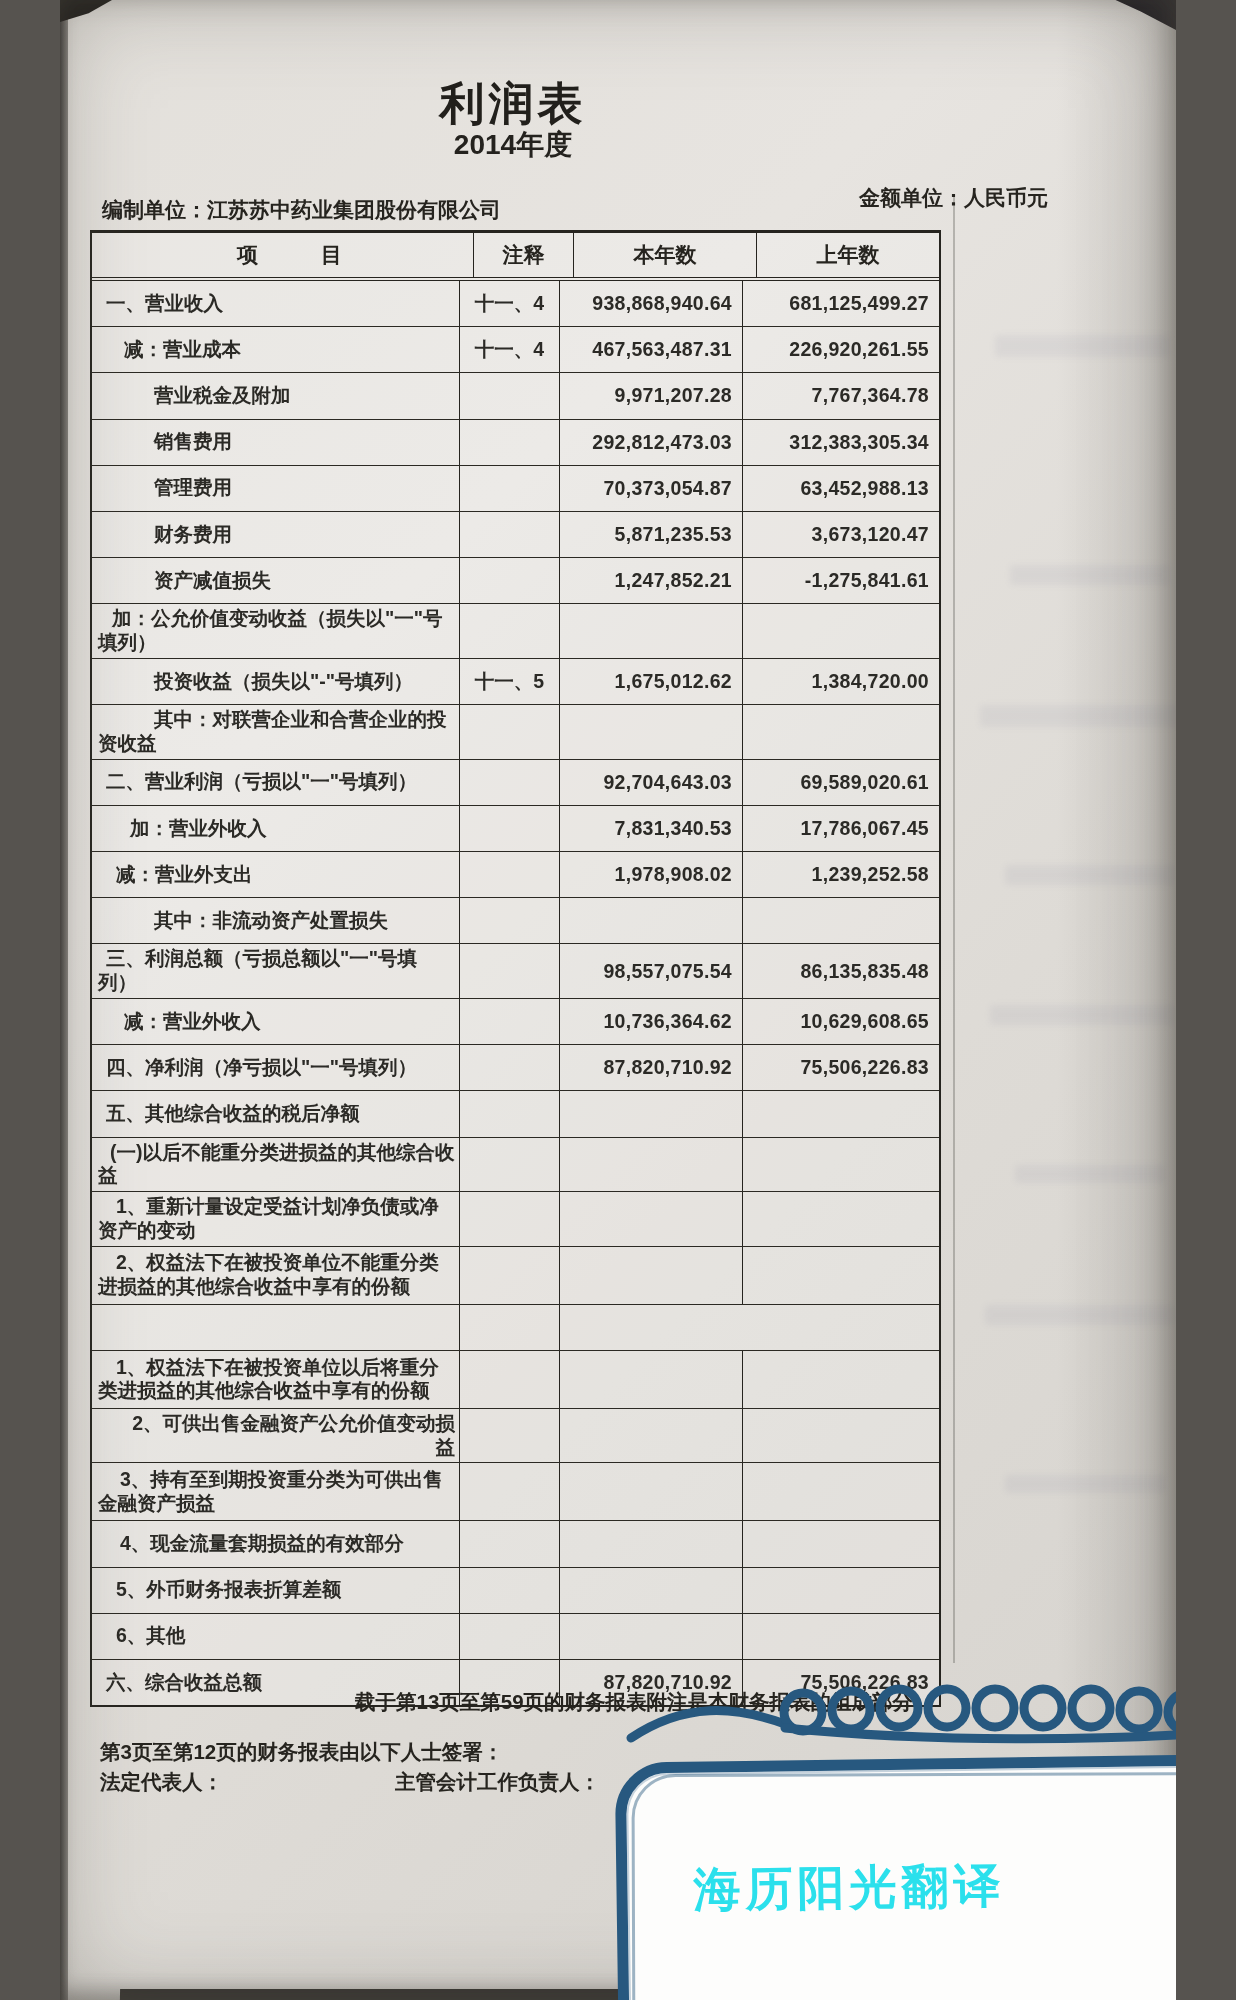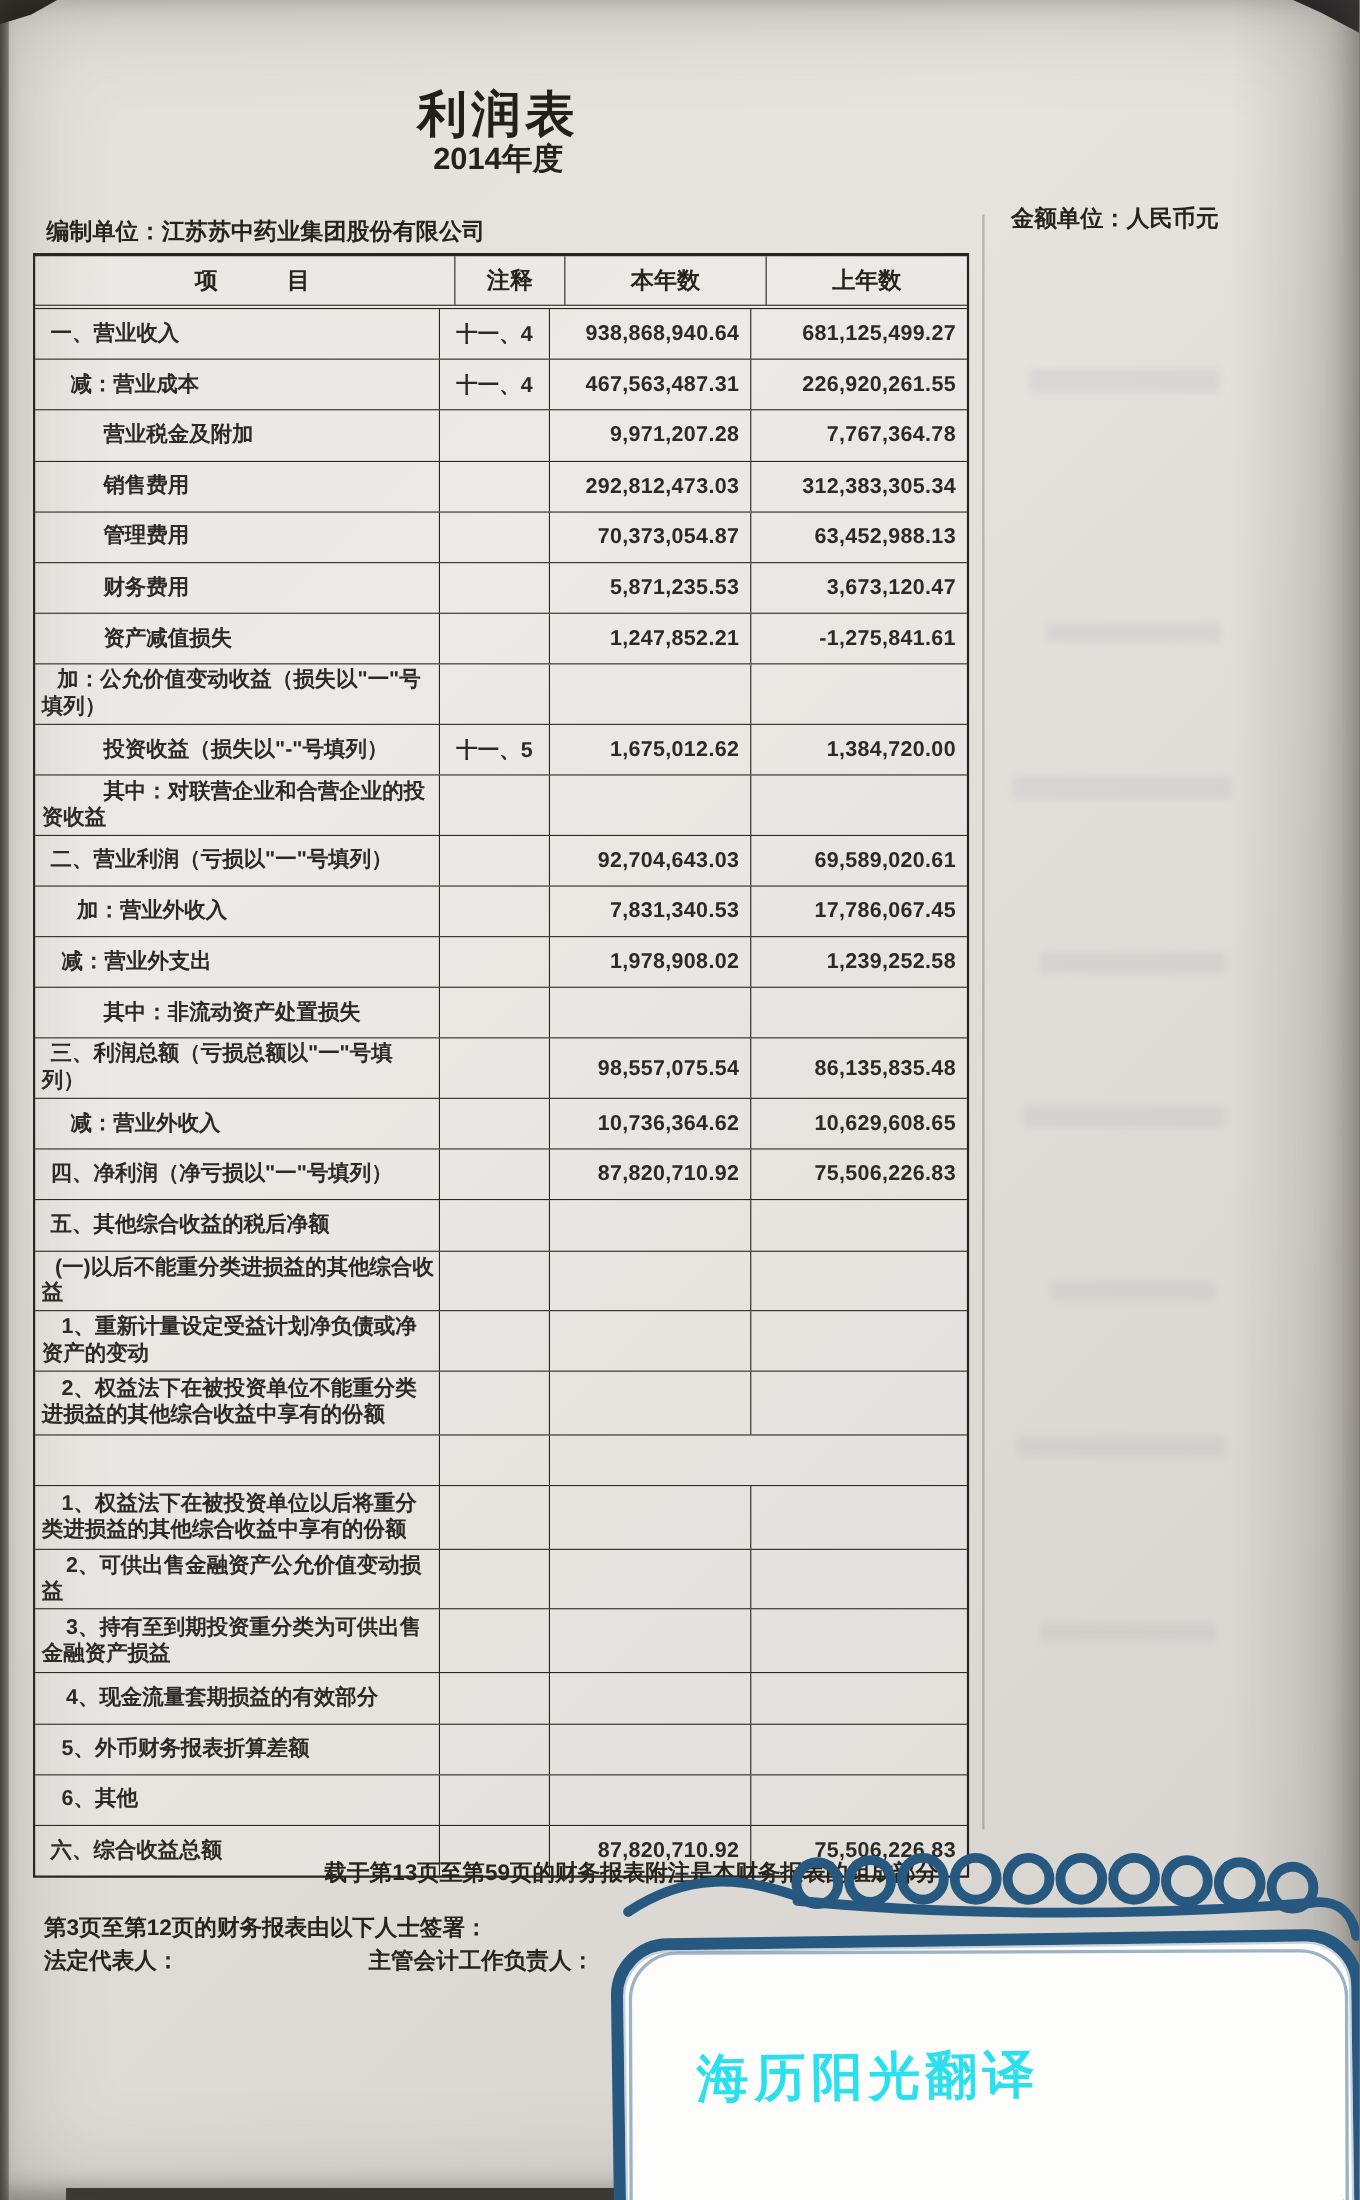"利润表" .page { width: 1236px -> 1116px }
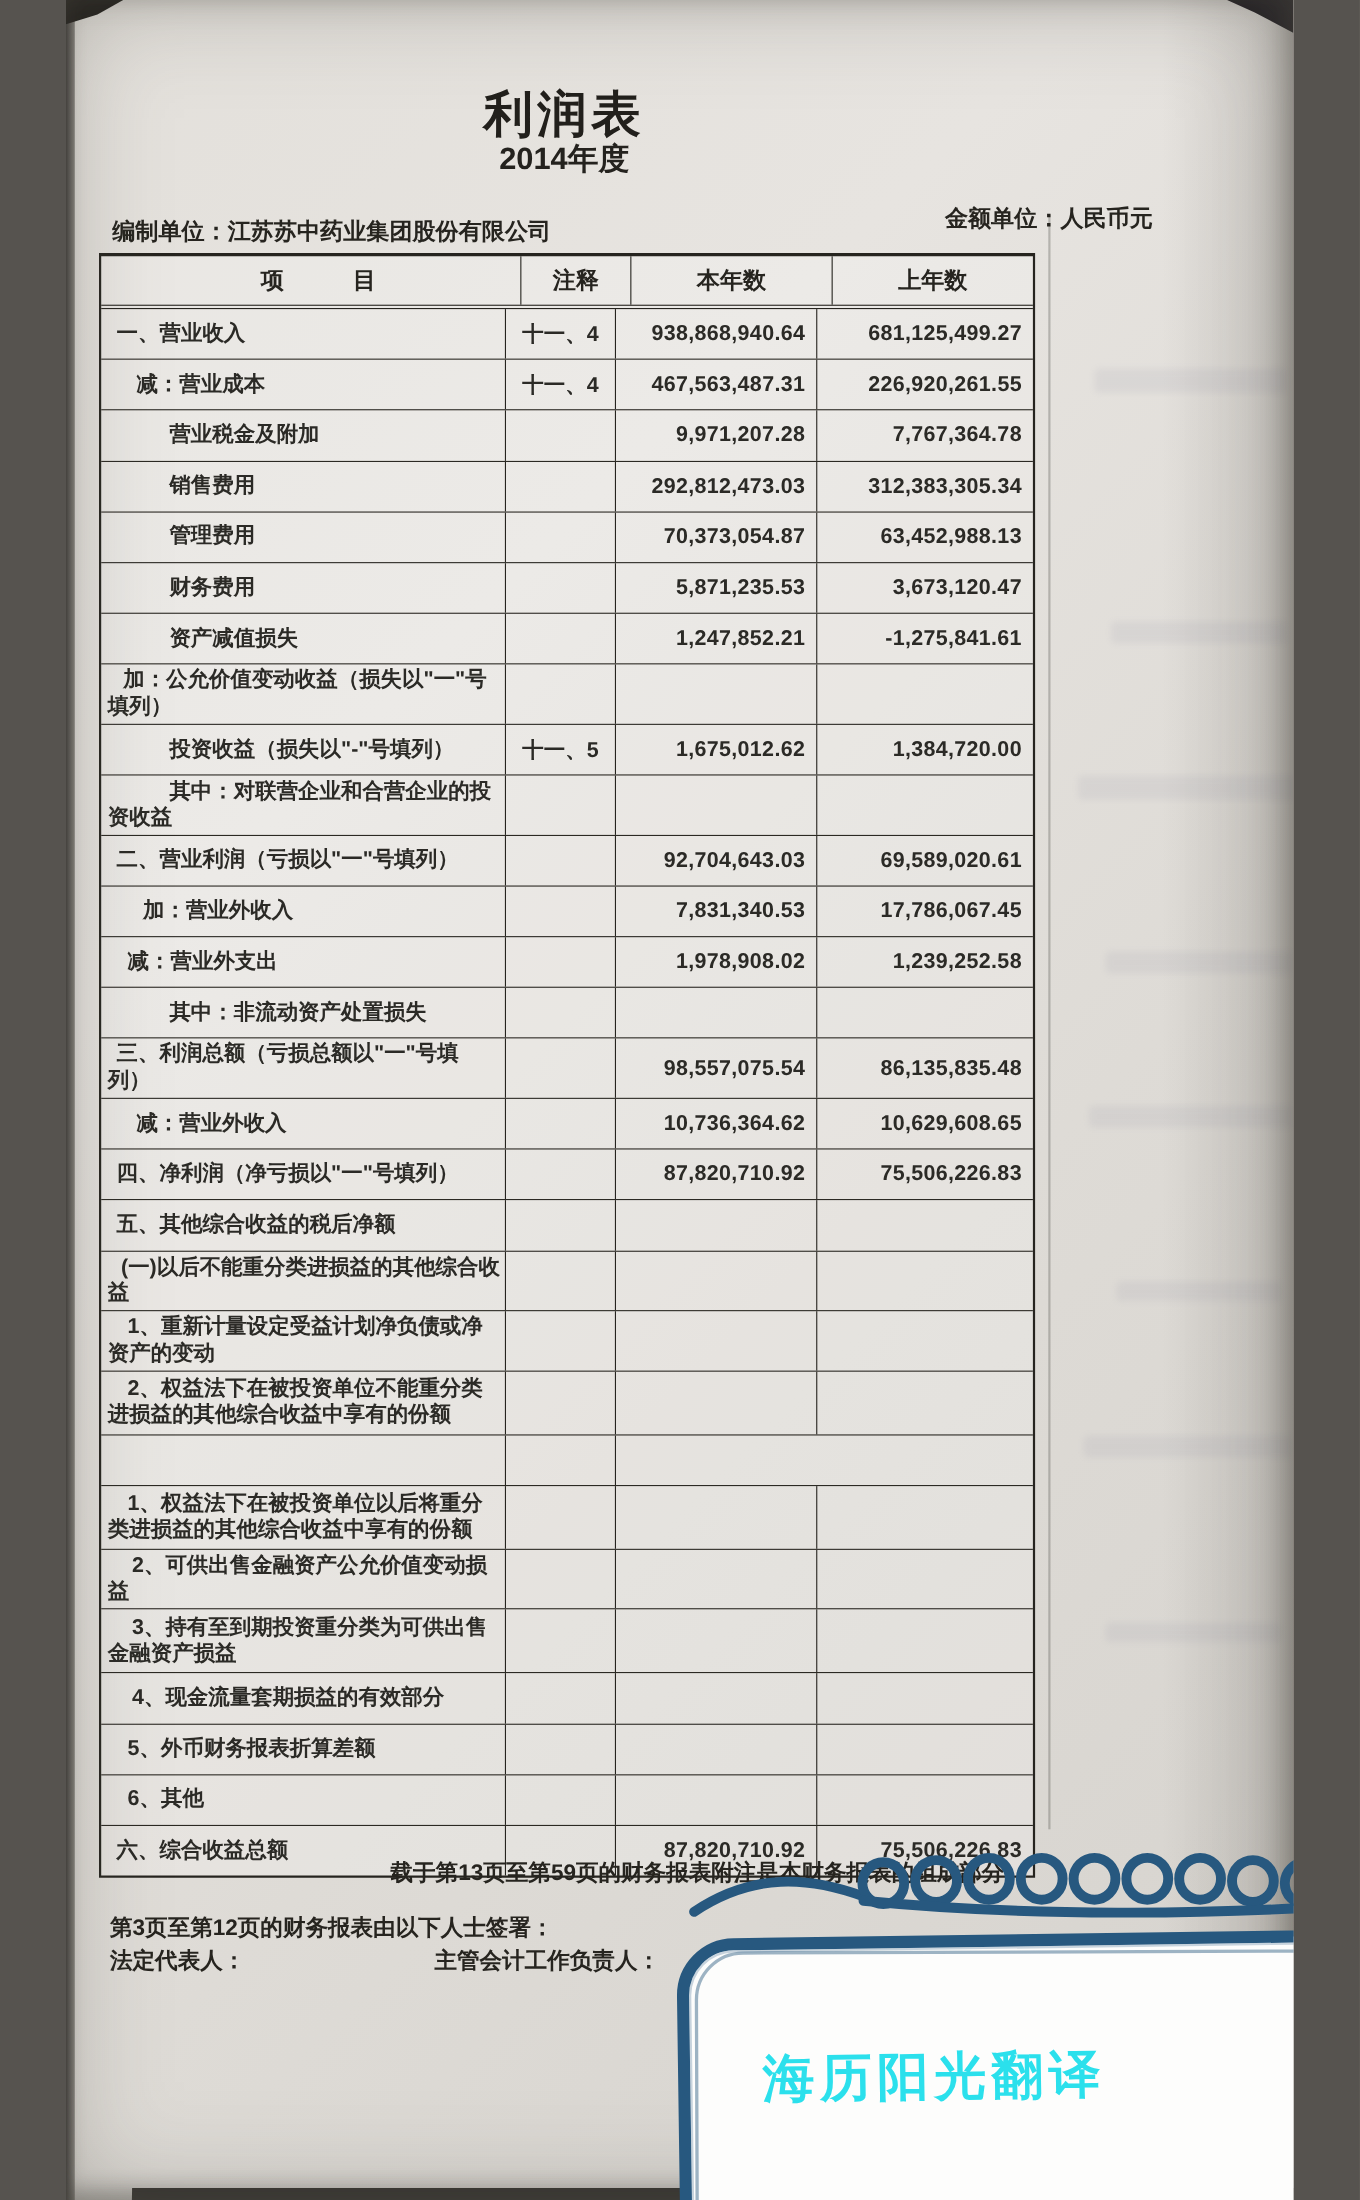"2、可供出售金融资产公允价值变动损益" span { text-align: none -> right }
